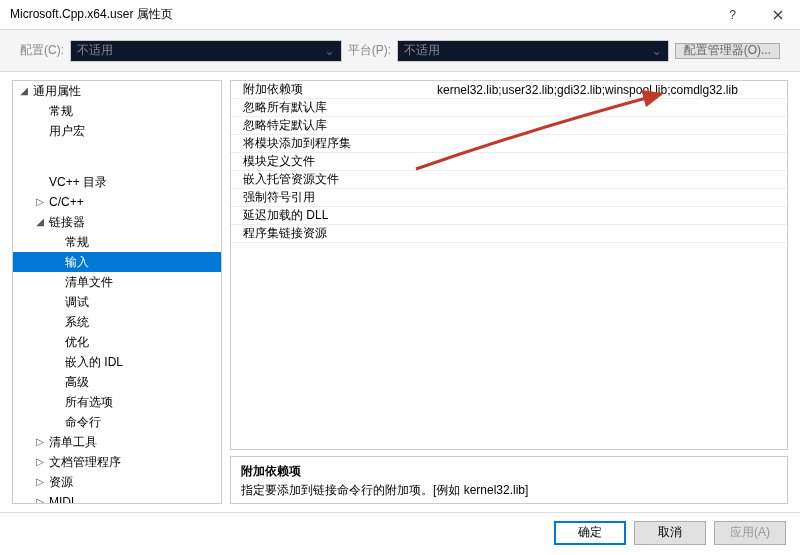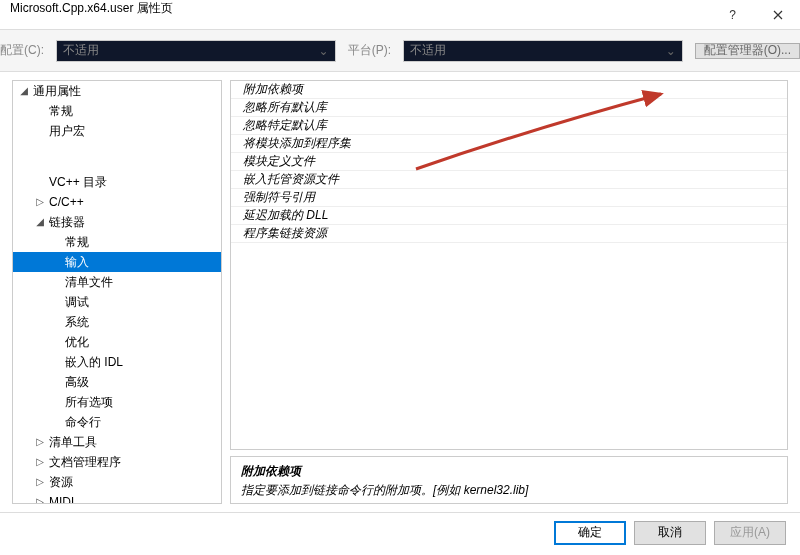"Microsoft.Cpp.x64.user 属性页" .titlebar { align-items: flex-start -> center }
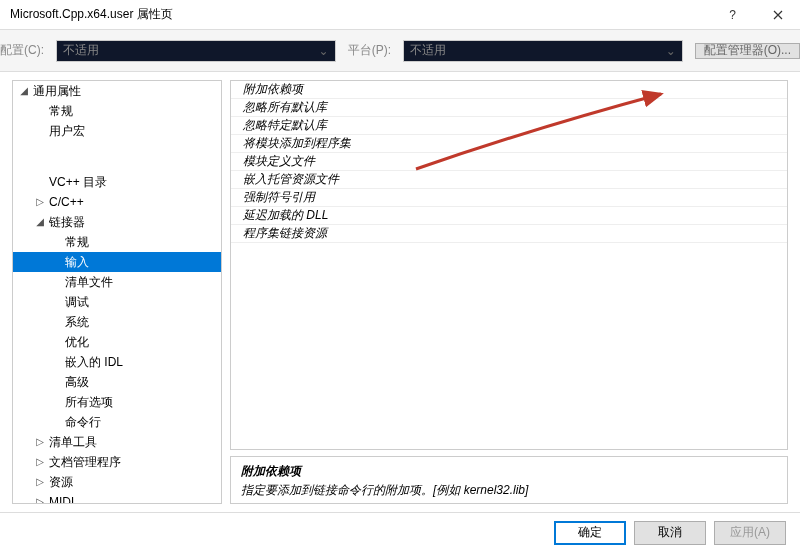"配置(C):" .toolbar { gap: 12px -> 6px; padding: 0 0 -> 0 20px }
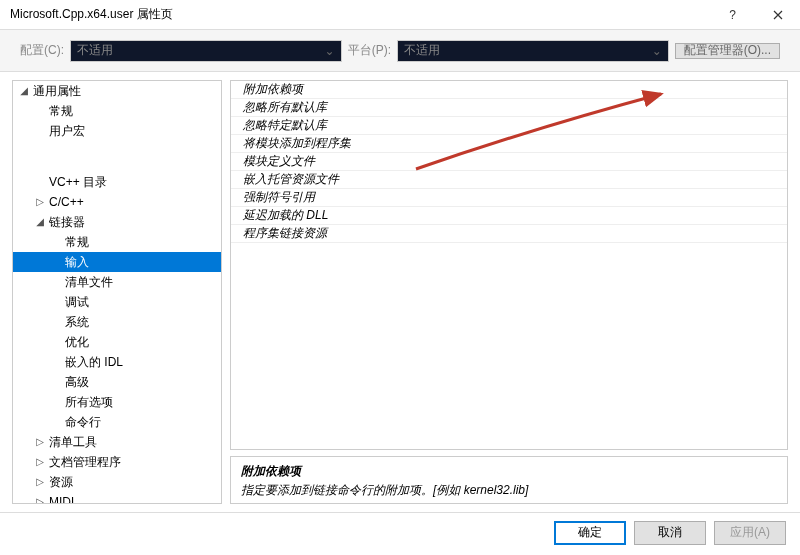"附加依赖项" .content { font-style: italic -> none }
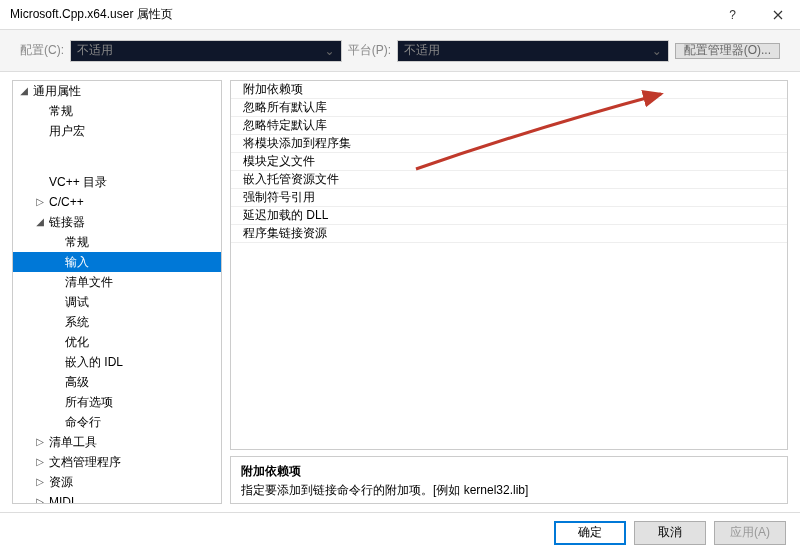"kernel32.lib;user32.lib;gdi32.lib;winspo" div.v { html: none -> <div>kernel32.lib;user32.lib;gdi32.lib;winspool.lib;comdlg32.lib</div> }
